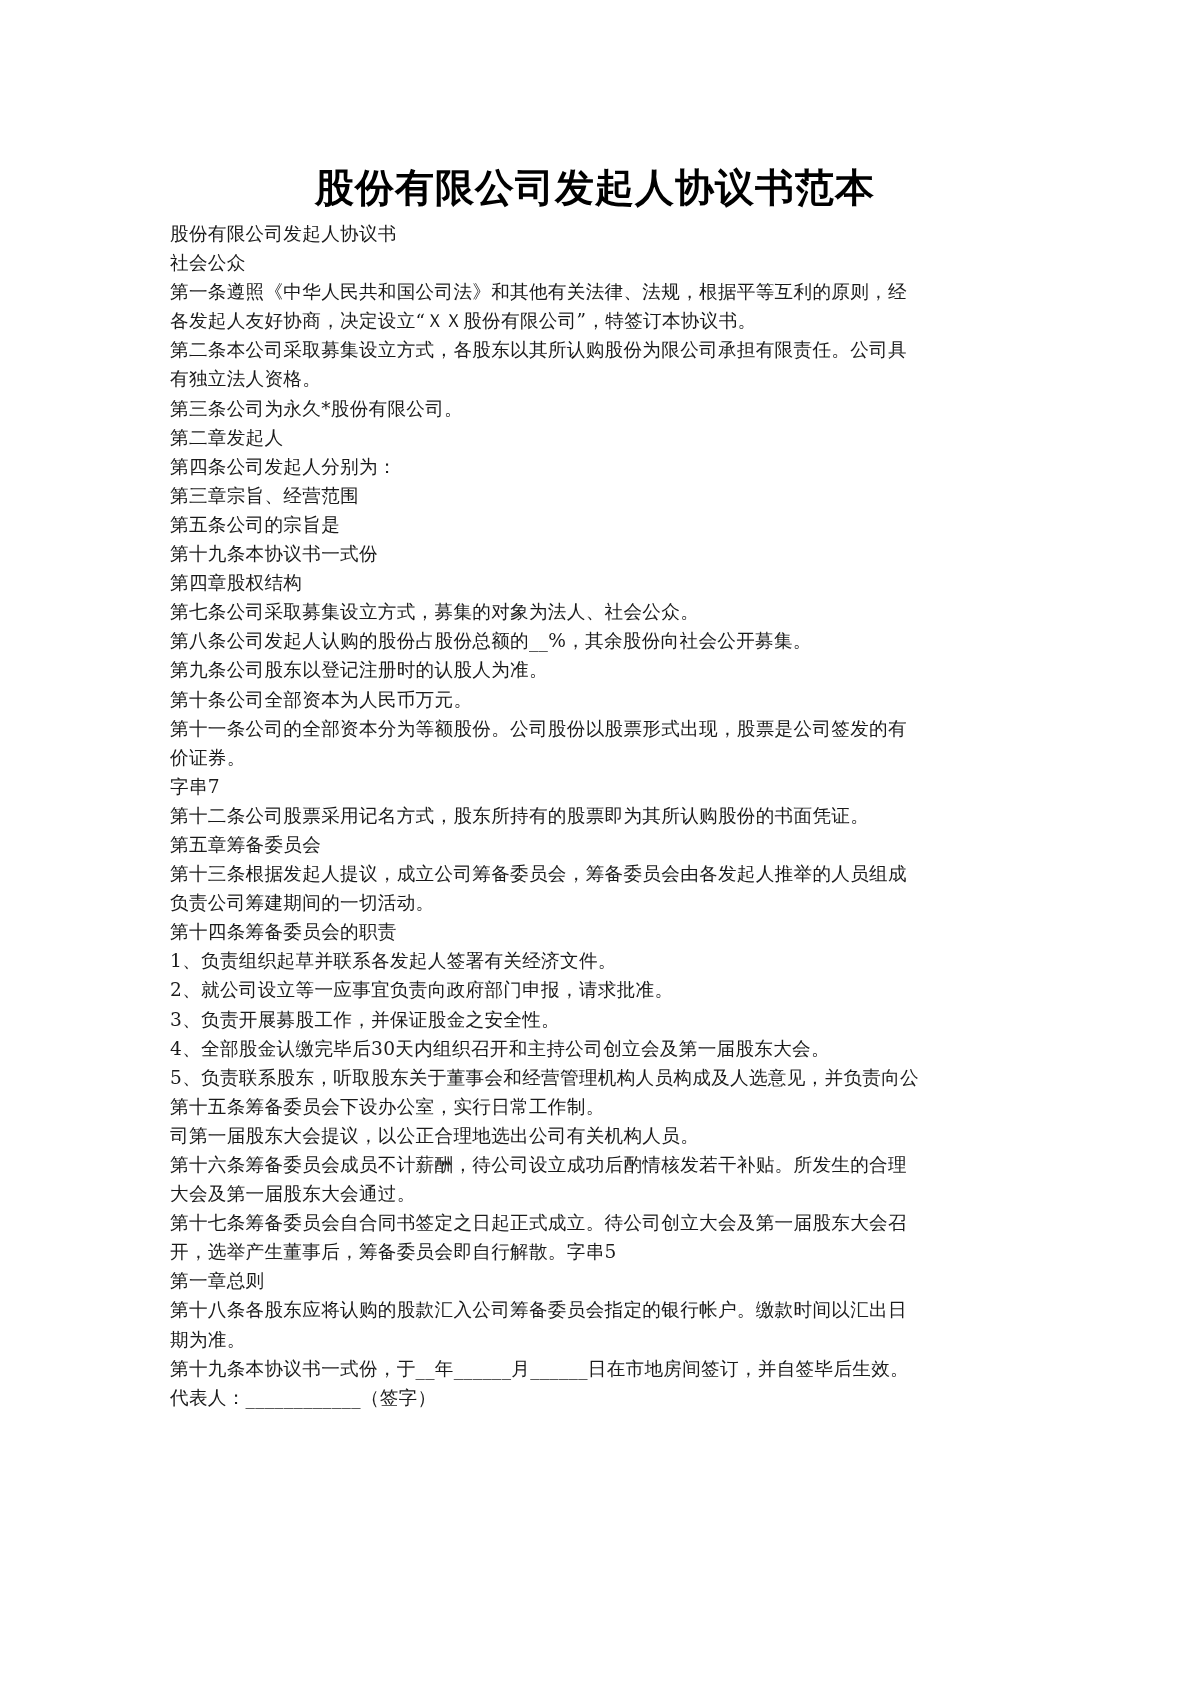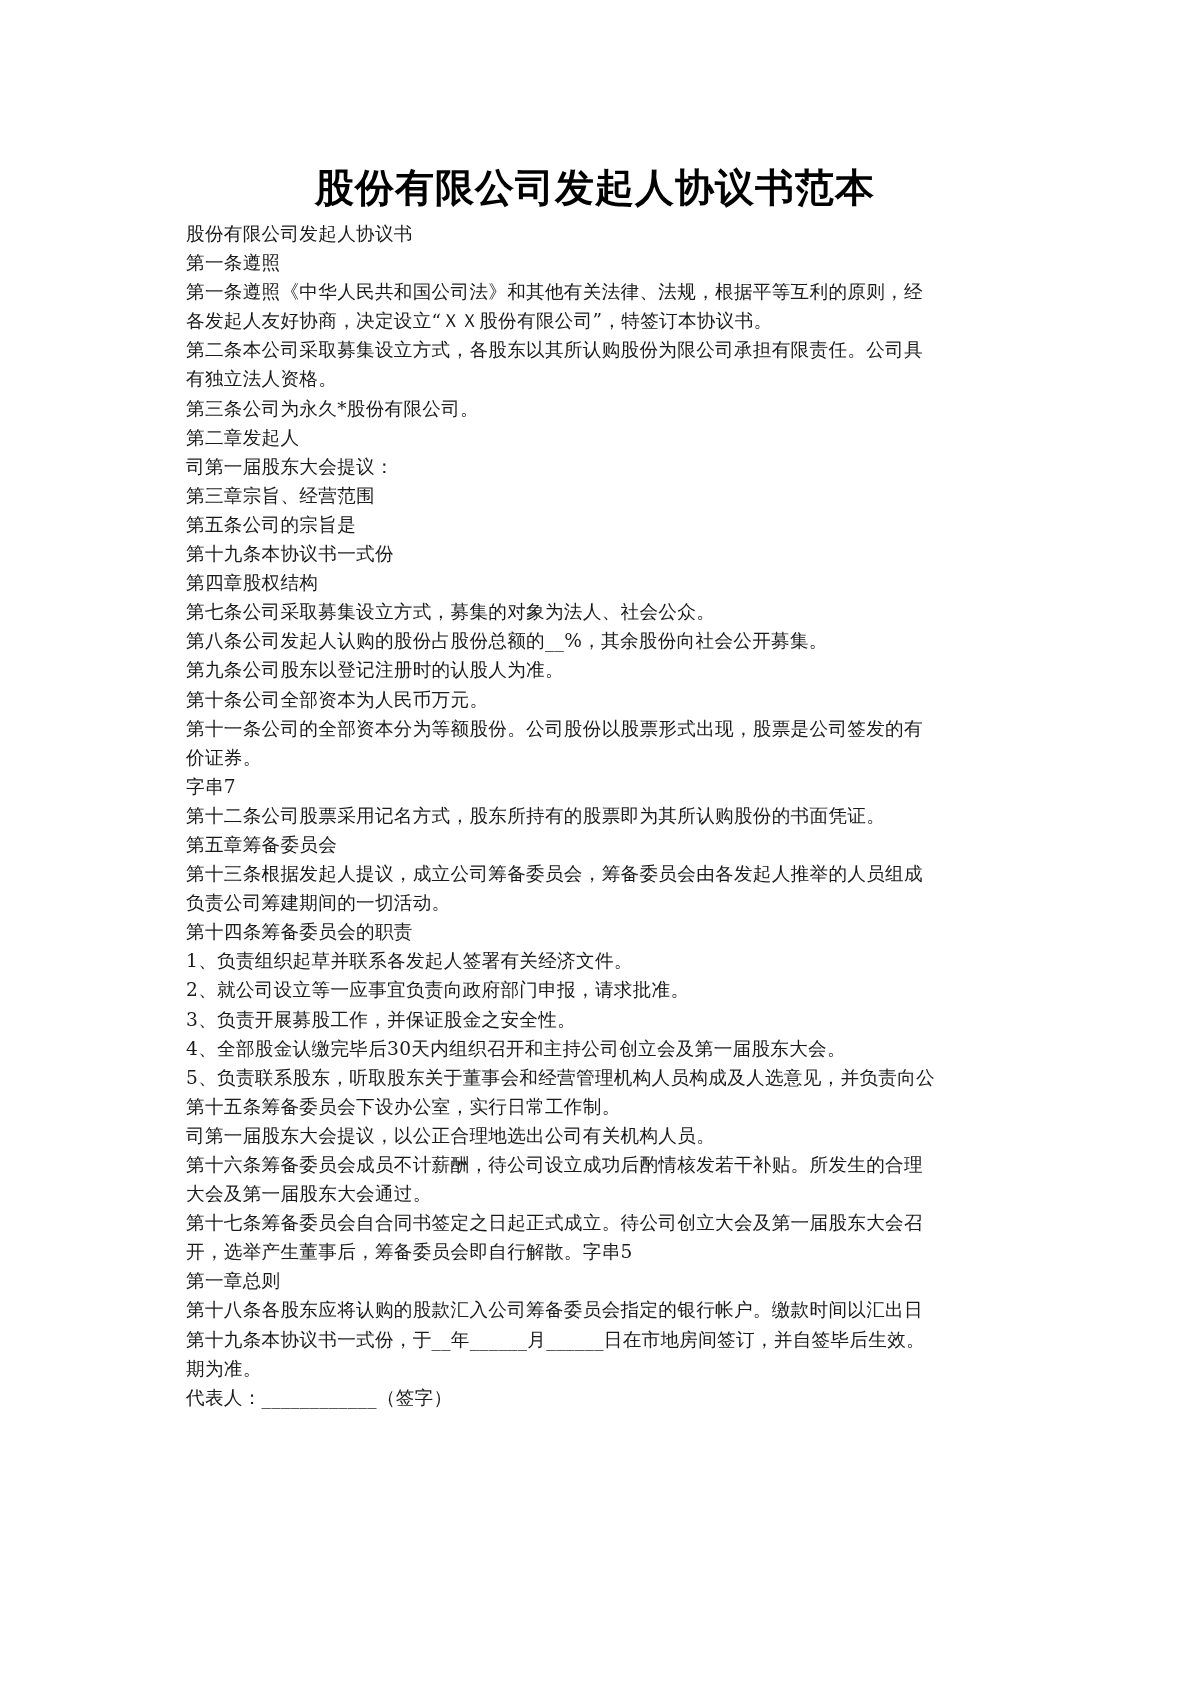"股份有限公司发起人协议书" .body-text { left: 186px -> 170px }
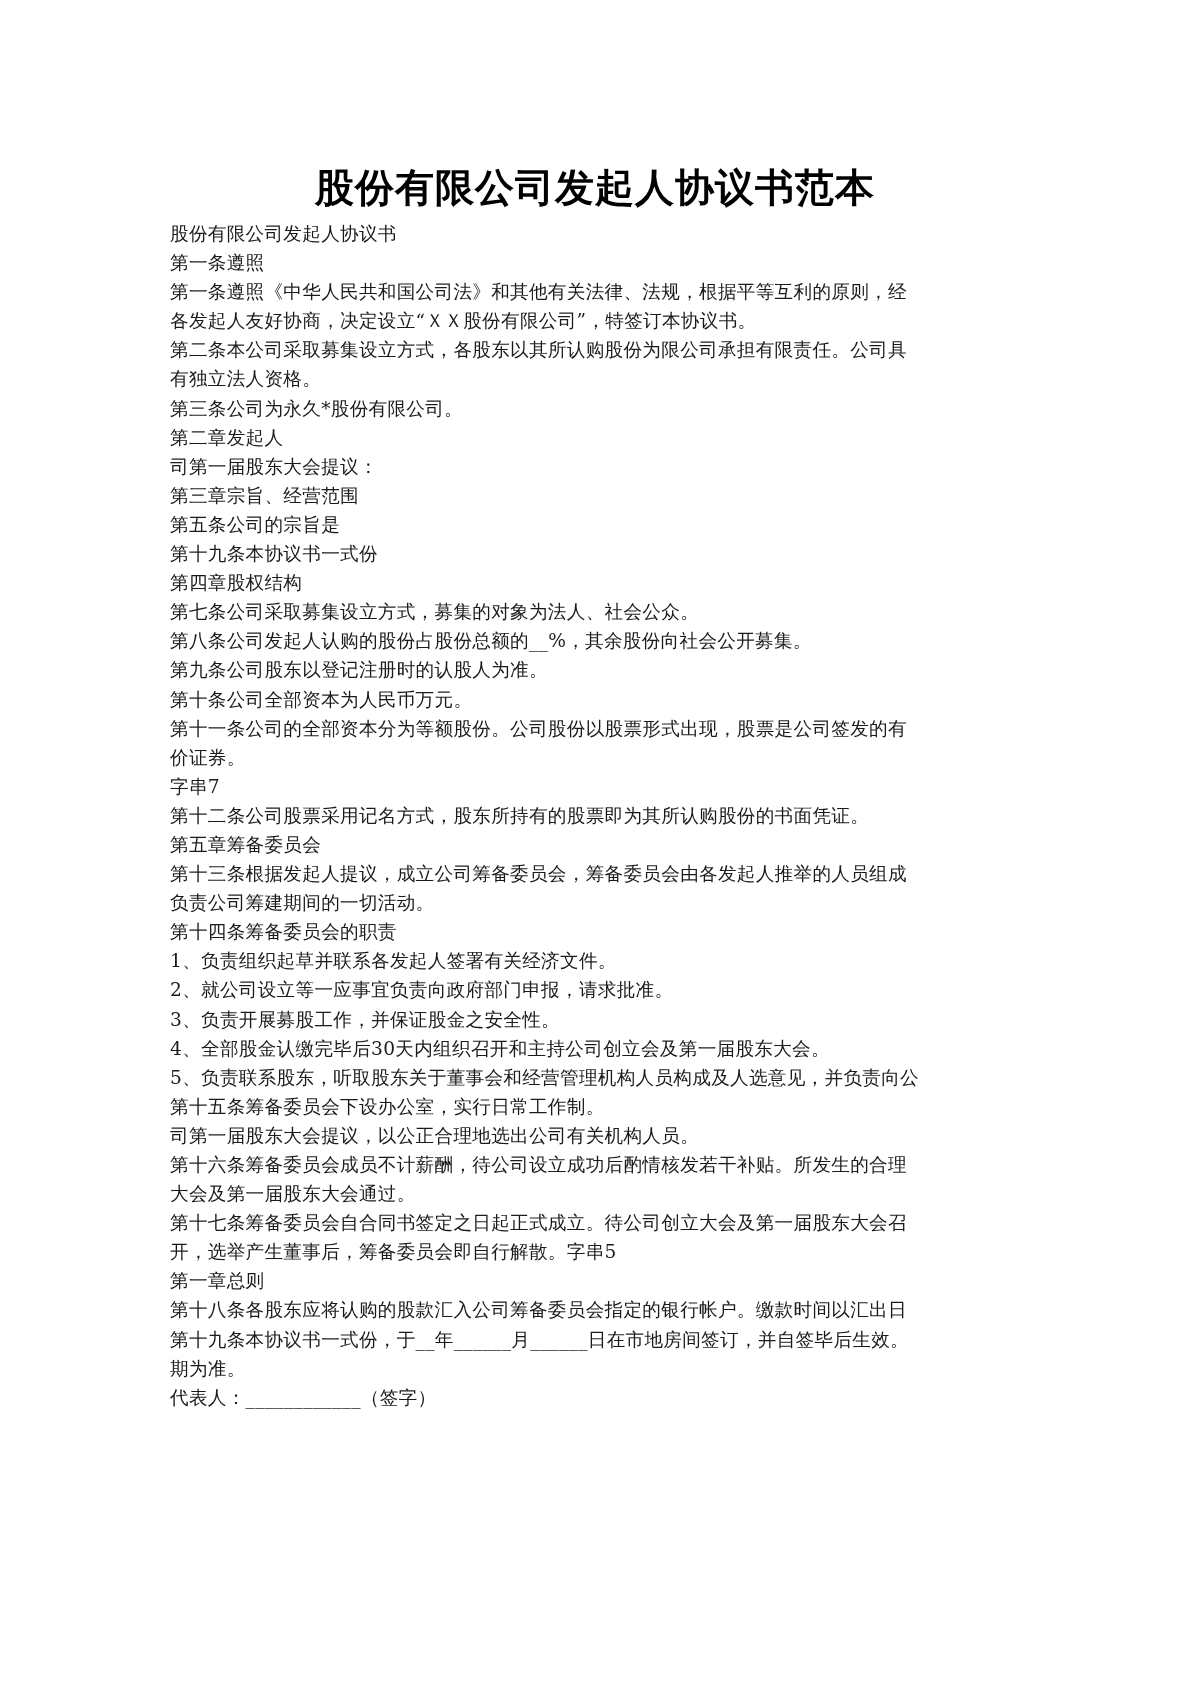"第一条遵照" div.line { text: 第一条遵照 -> 社会公众 }
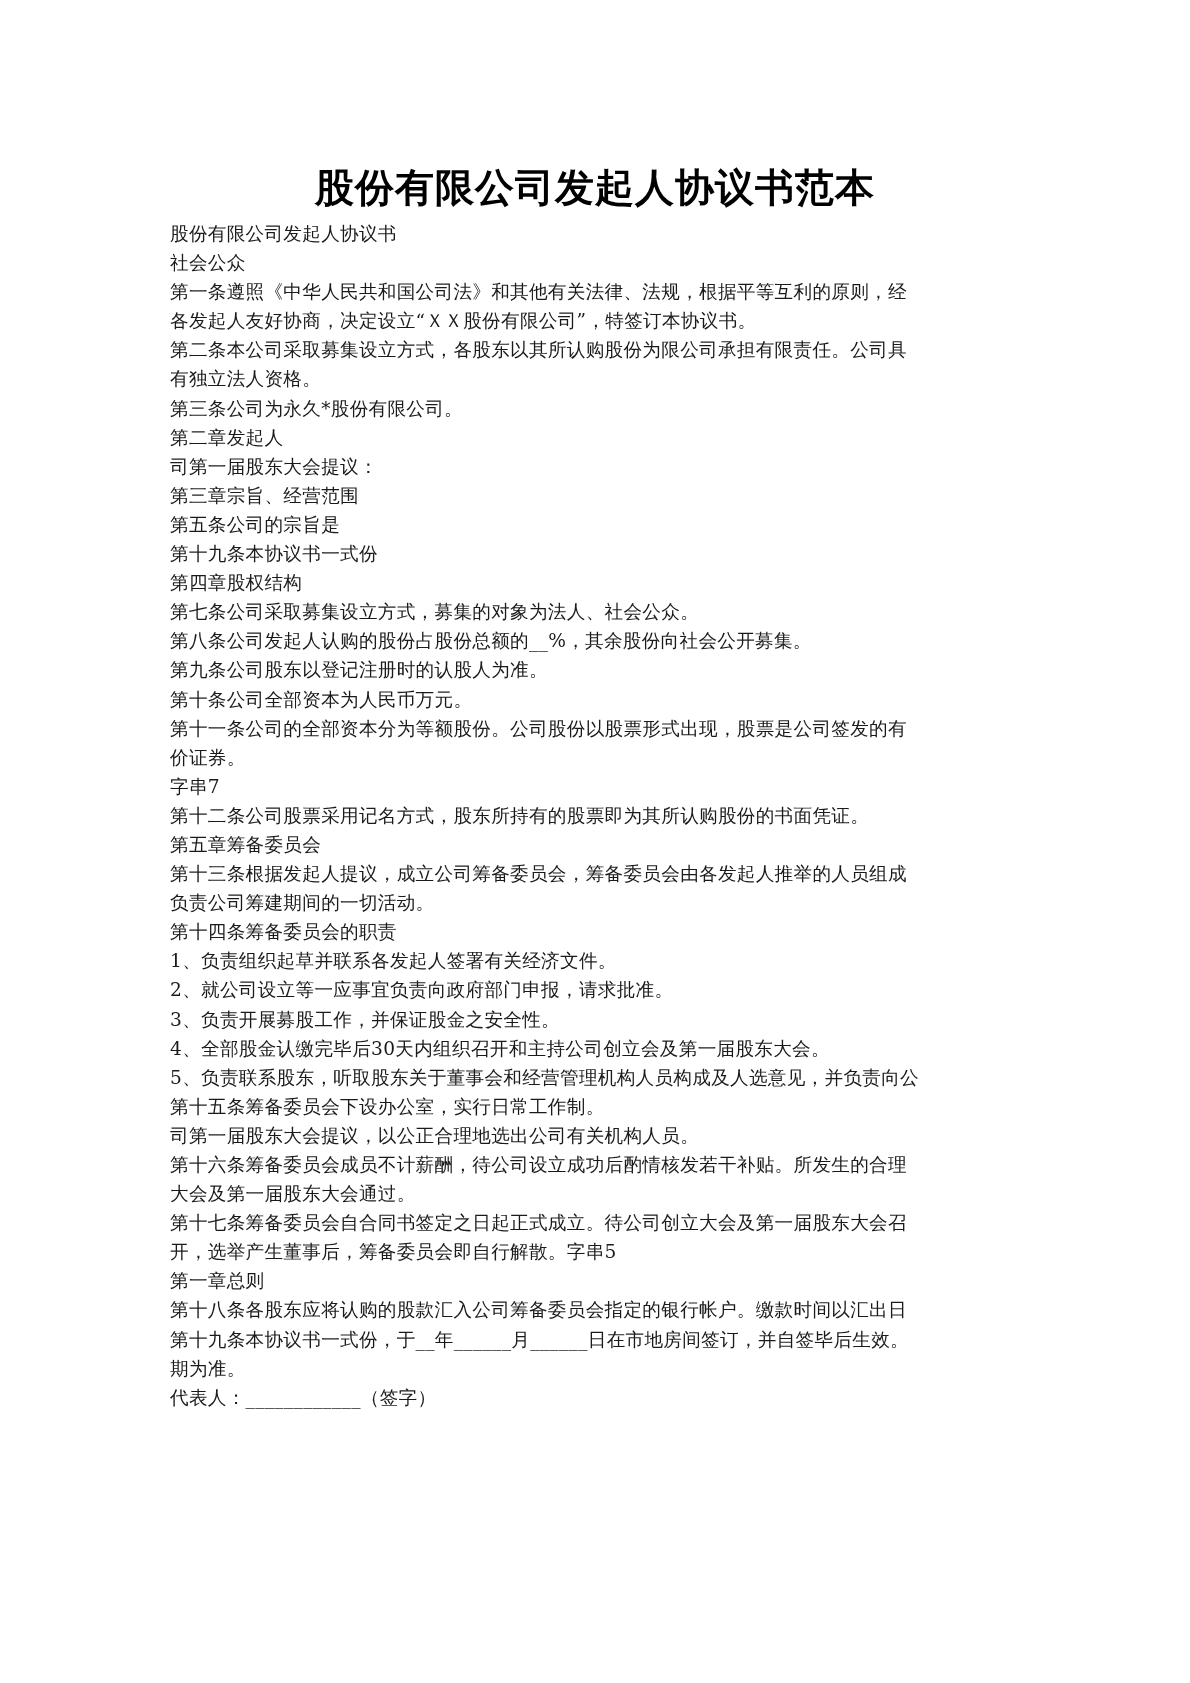"司第一届股东大会提议：" div.line { text: 司第一届股东大会提议 -> 第四条公司发起人分别为 }
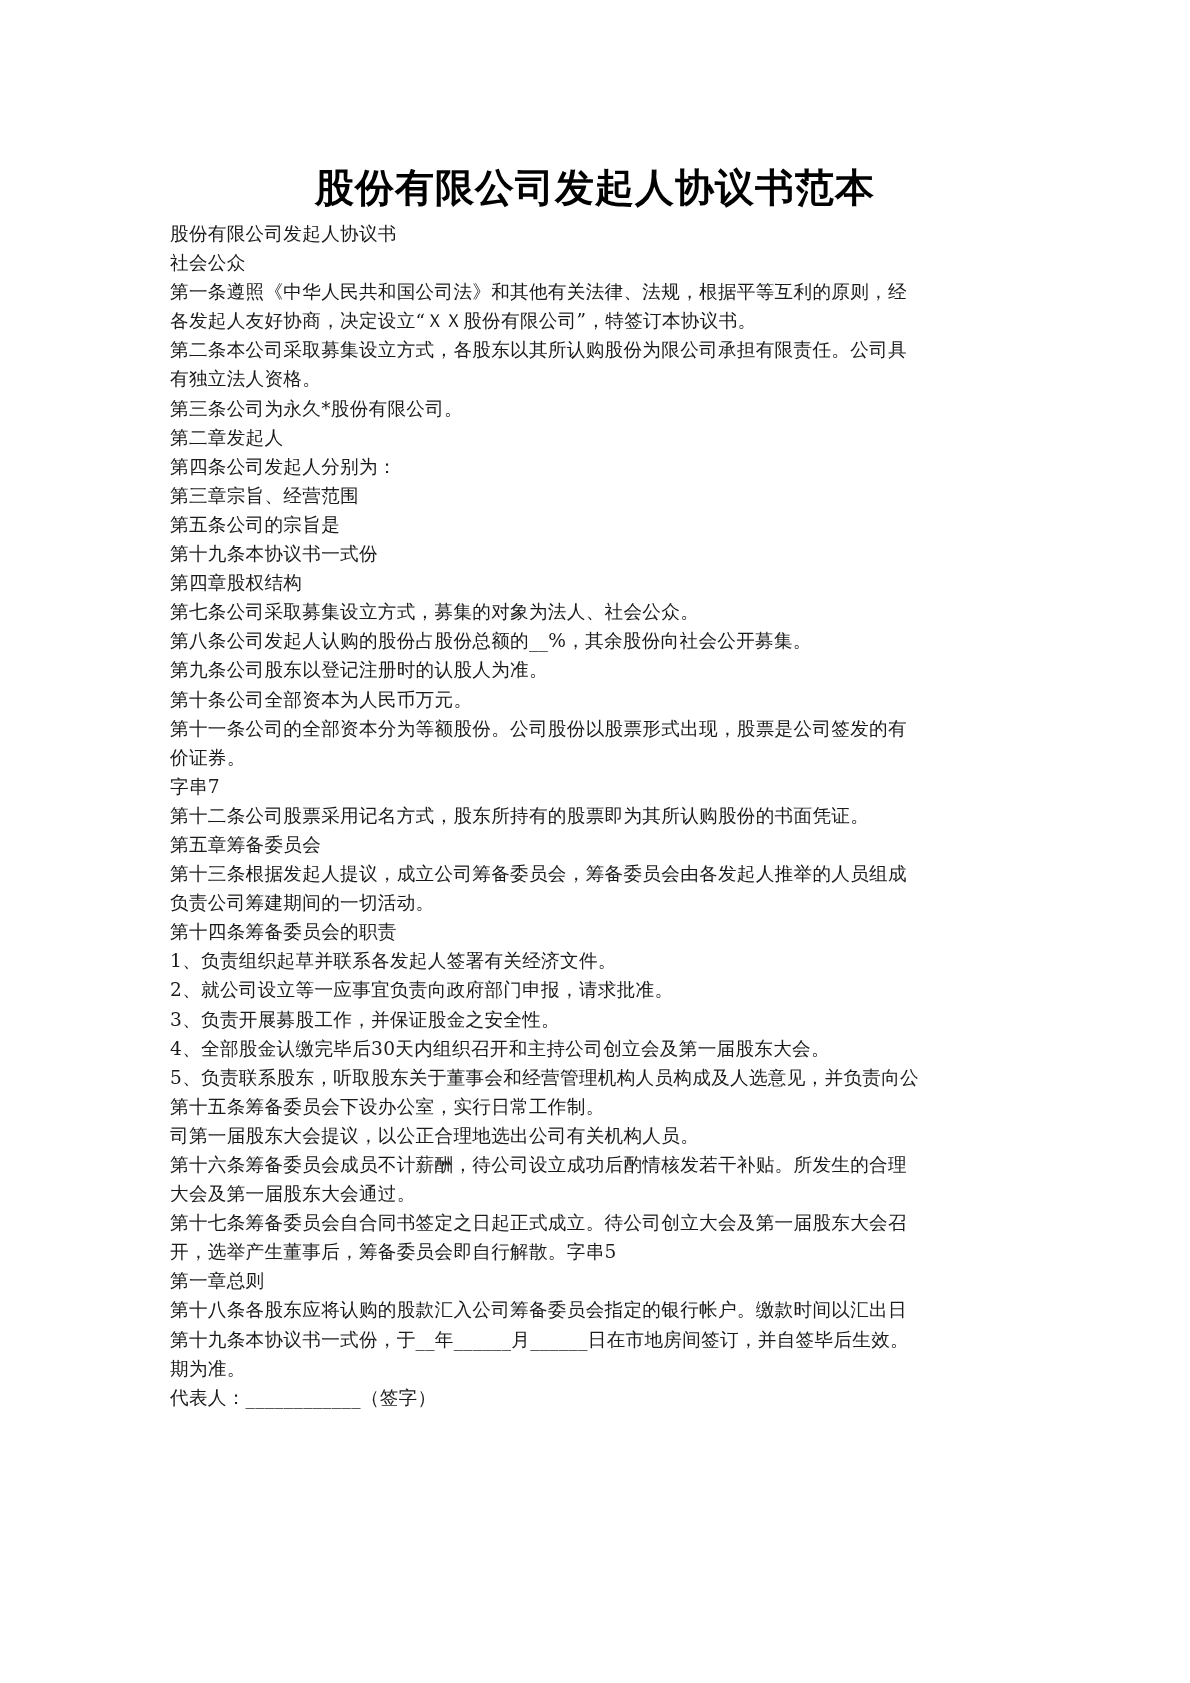"第十九条本协议书一式份，于__年______月______日在市地房间签订，并自" div.line { order: before "期为准。" -> after "期为准。" }
